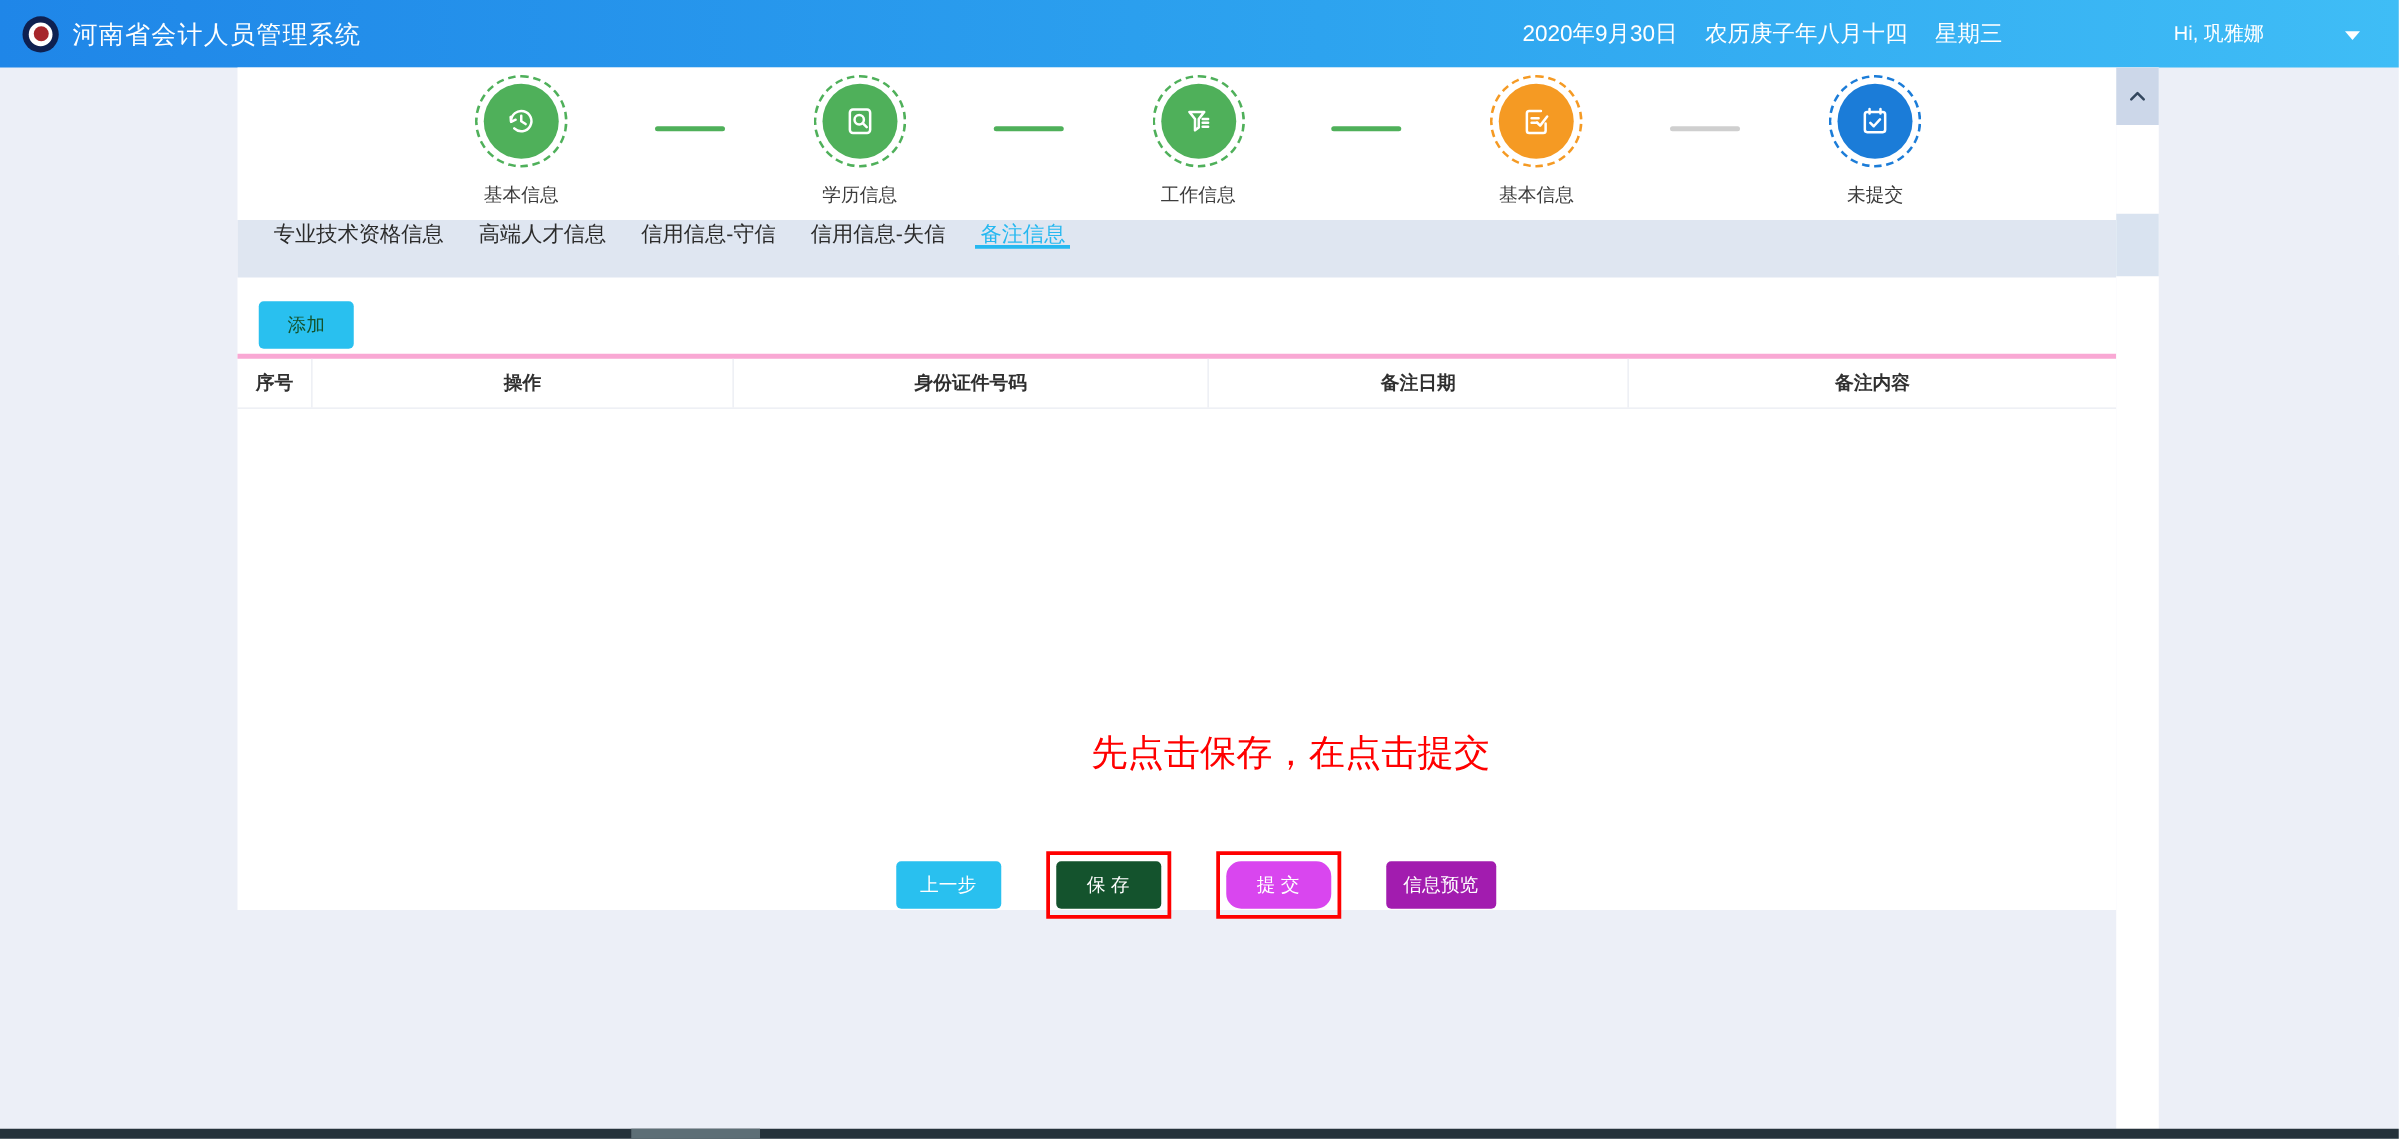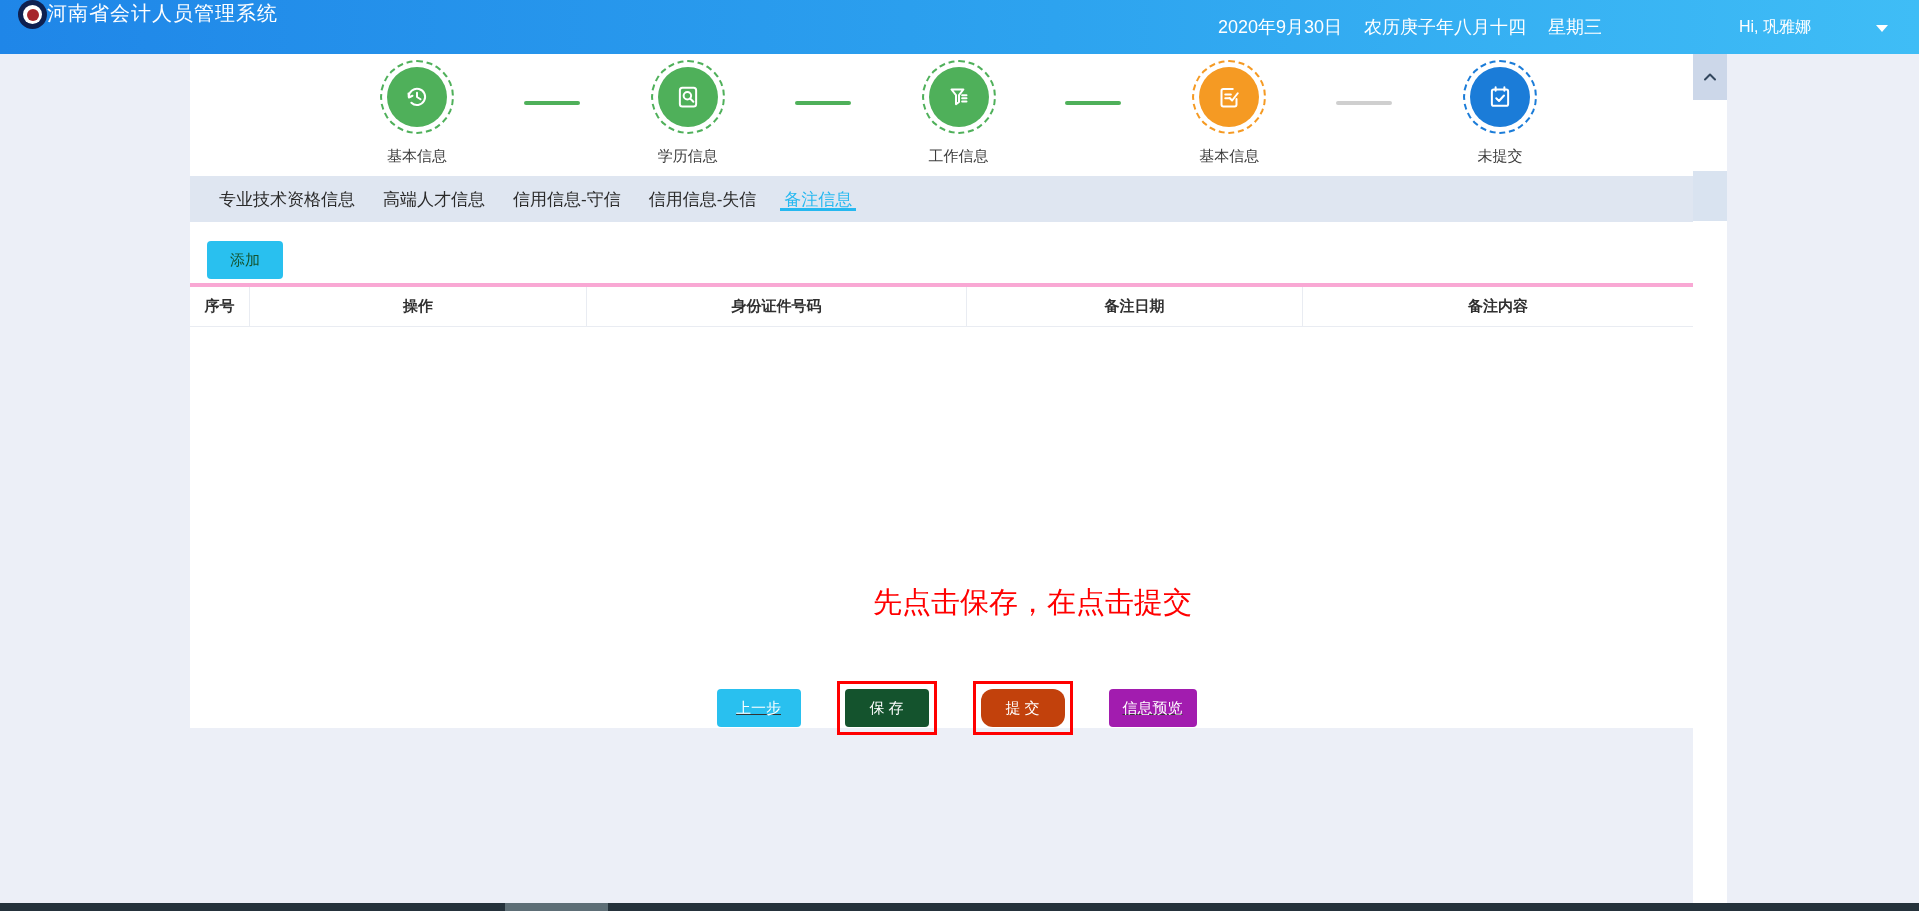"河南省会计人员管理系统" .hdr-left { align-items: flex-start -> center; gap: none -> 11px }
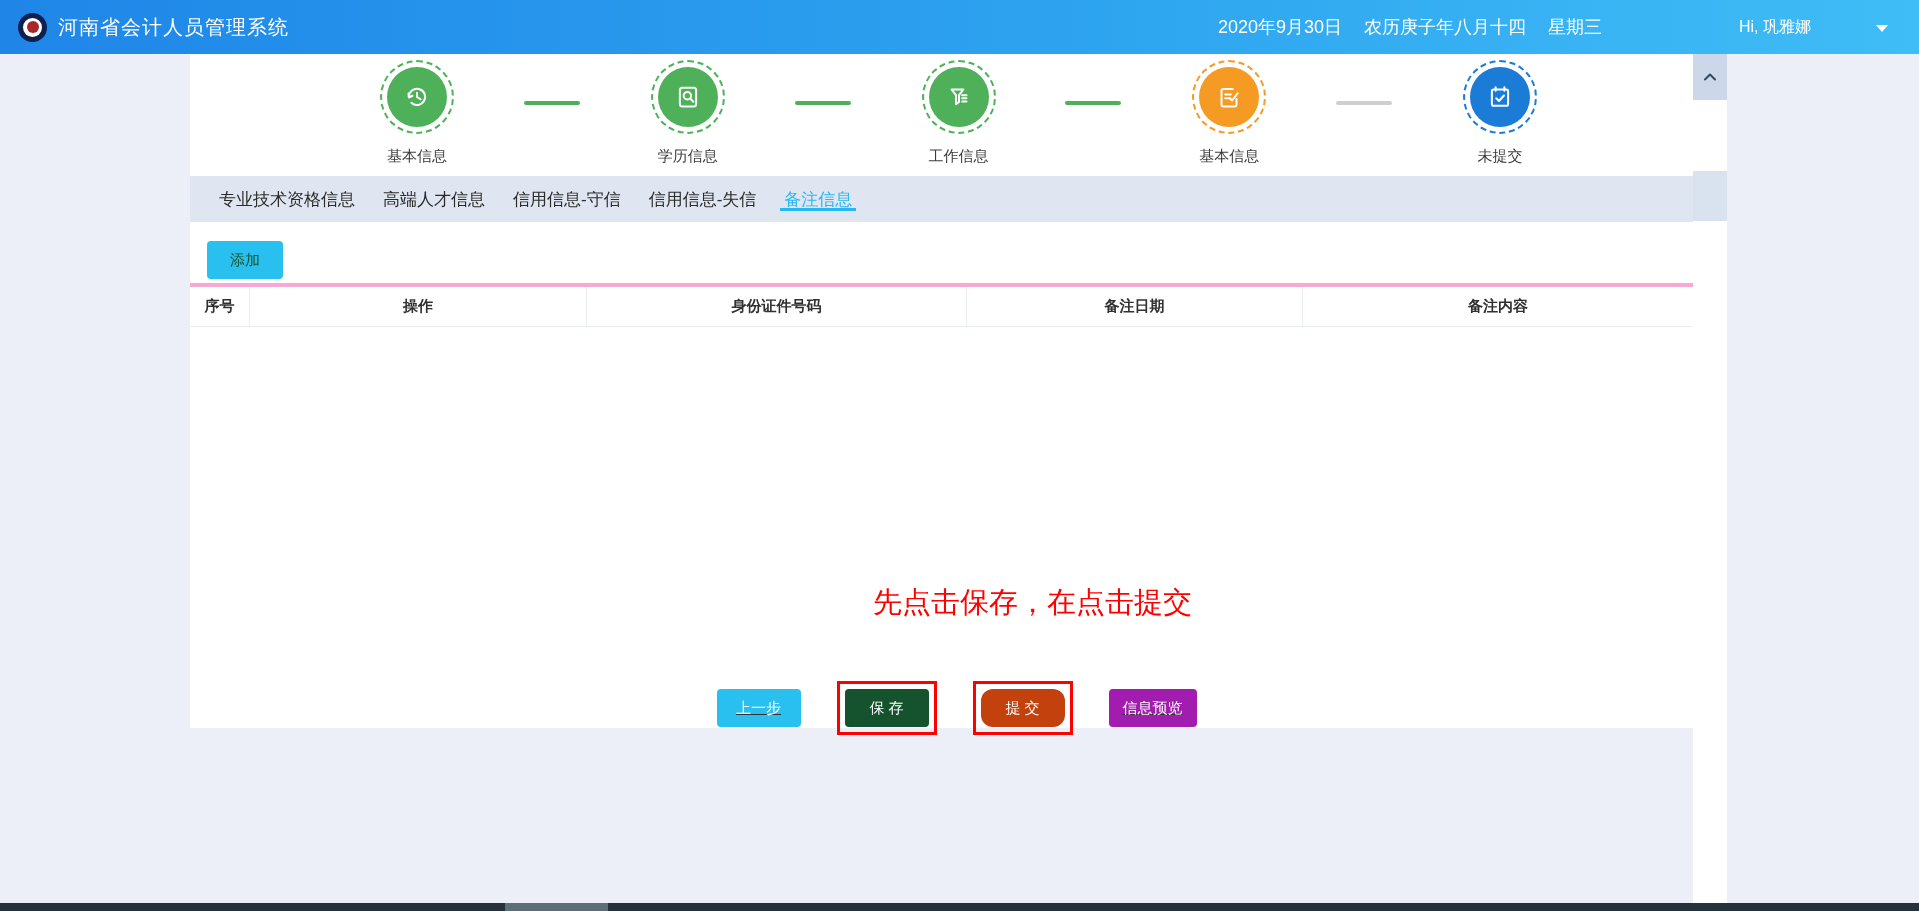"专业技术资格信息" .tabstrip { align-items: center -> flex-start }
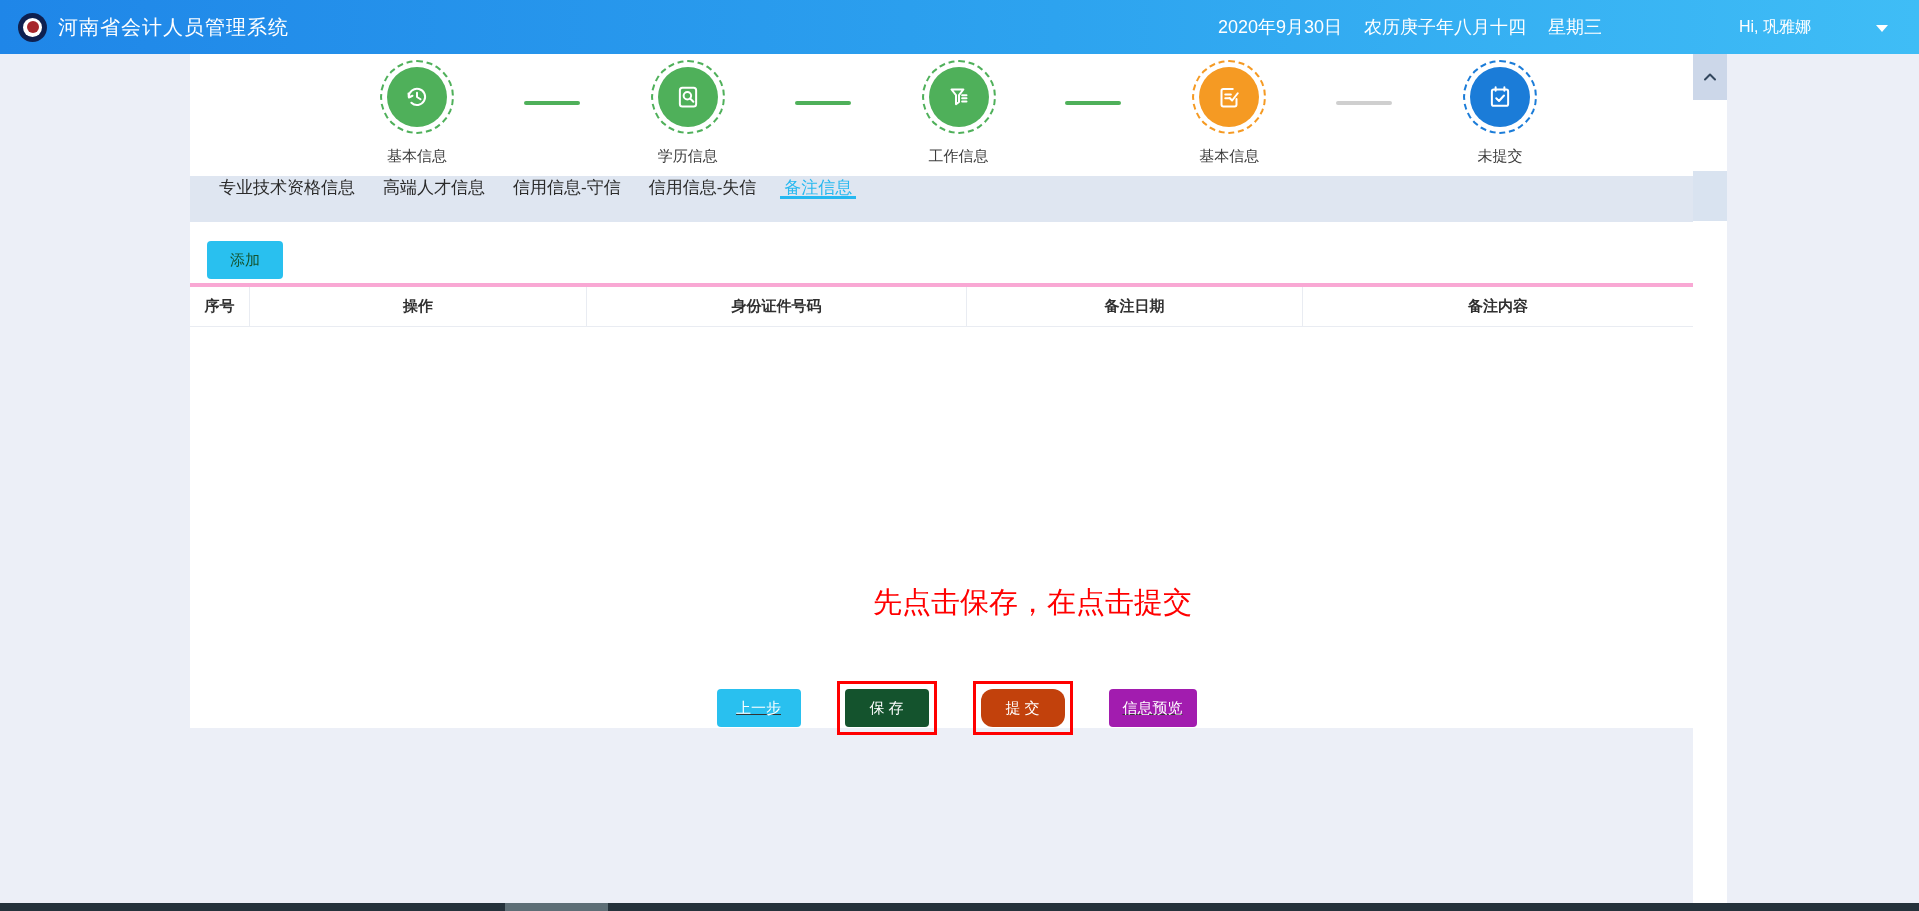"上一步" .footer-row { text-decoration: underline -> none }
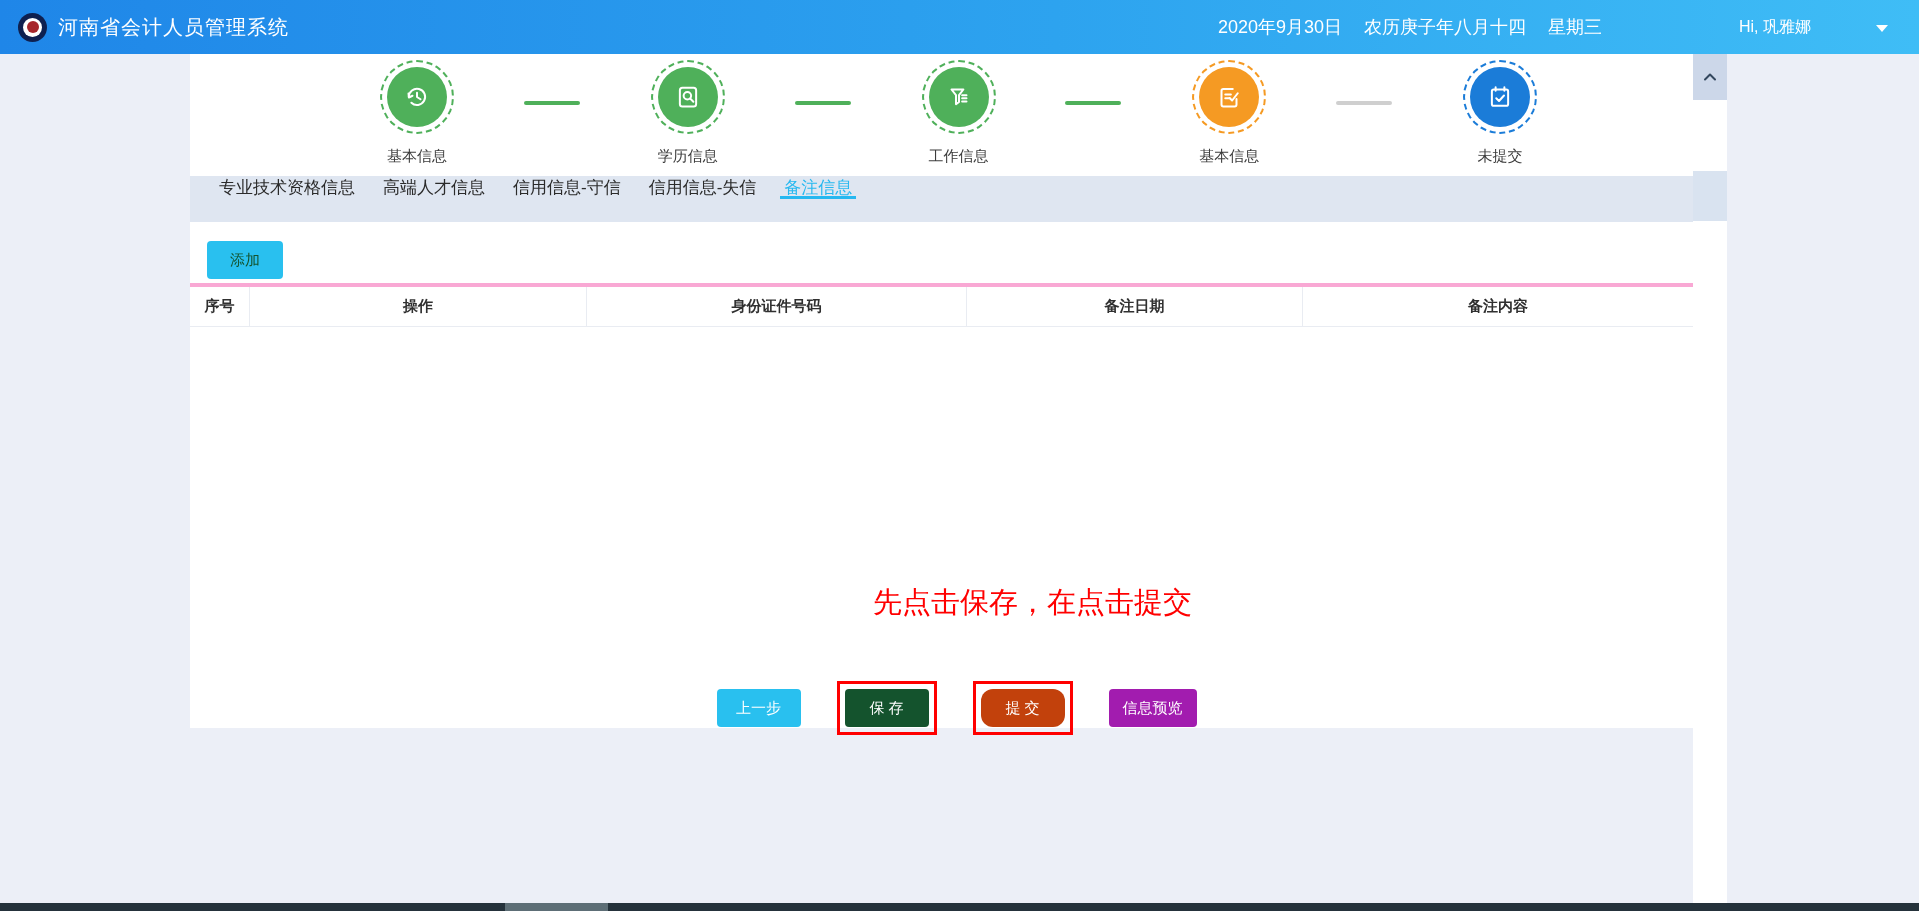"提 交" button.btn-footer { background: #c2410c -> #d946ef }
